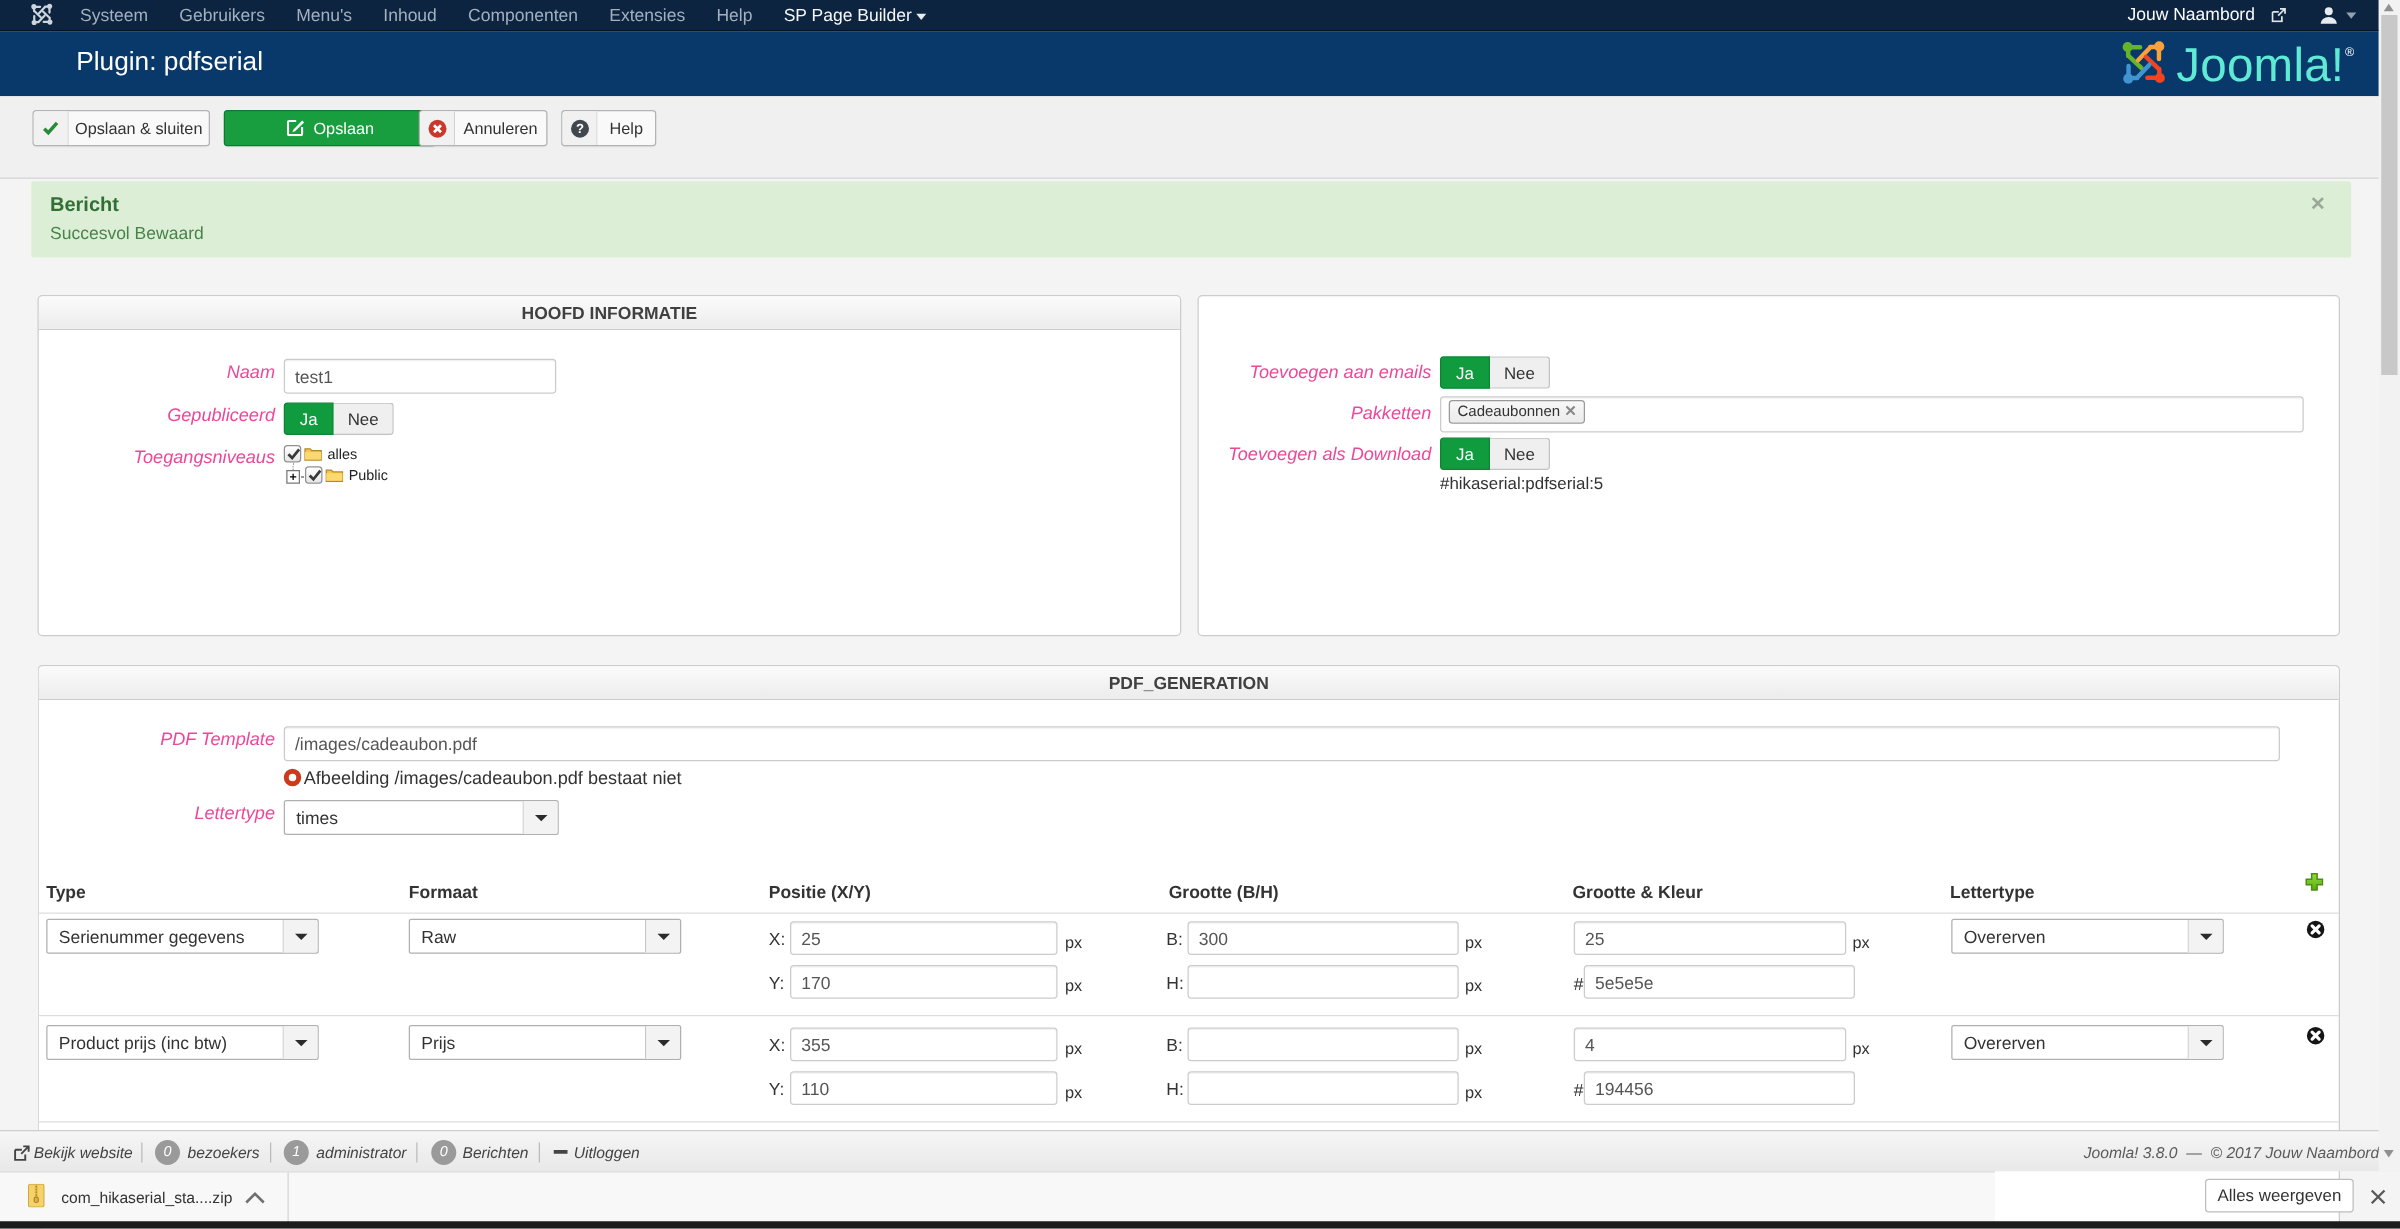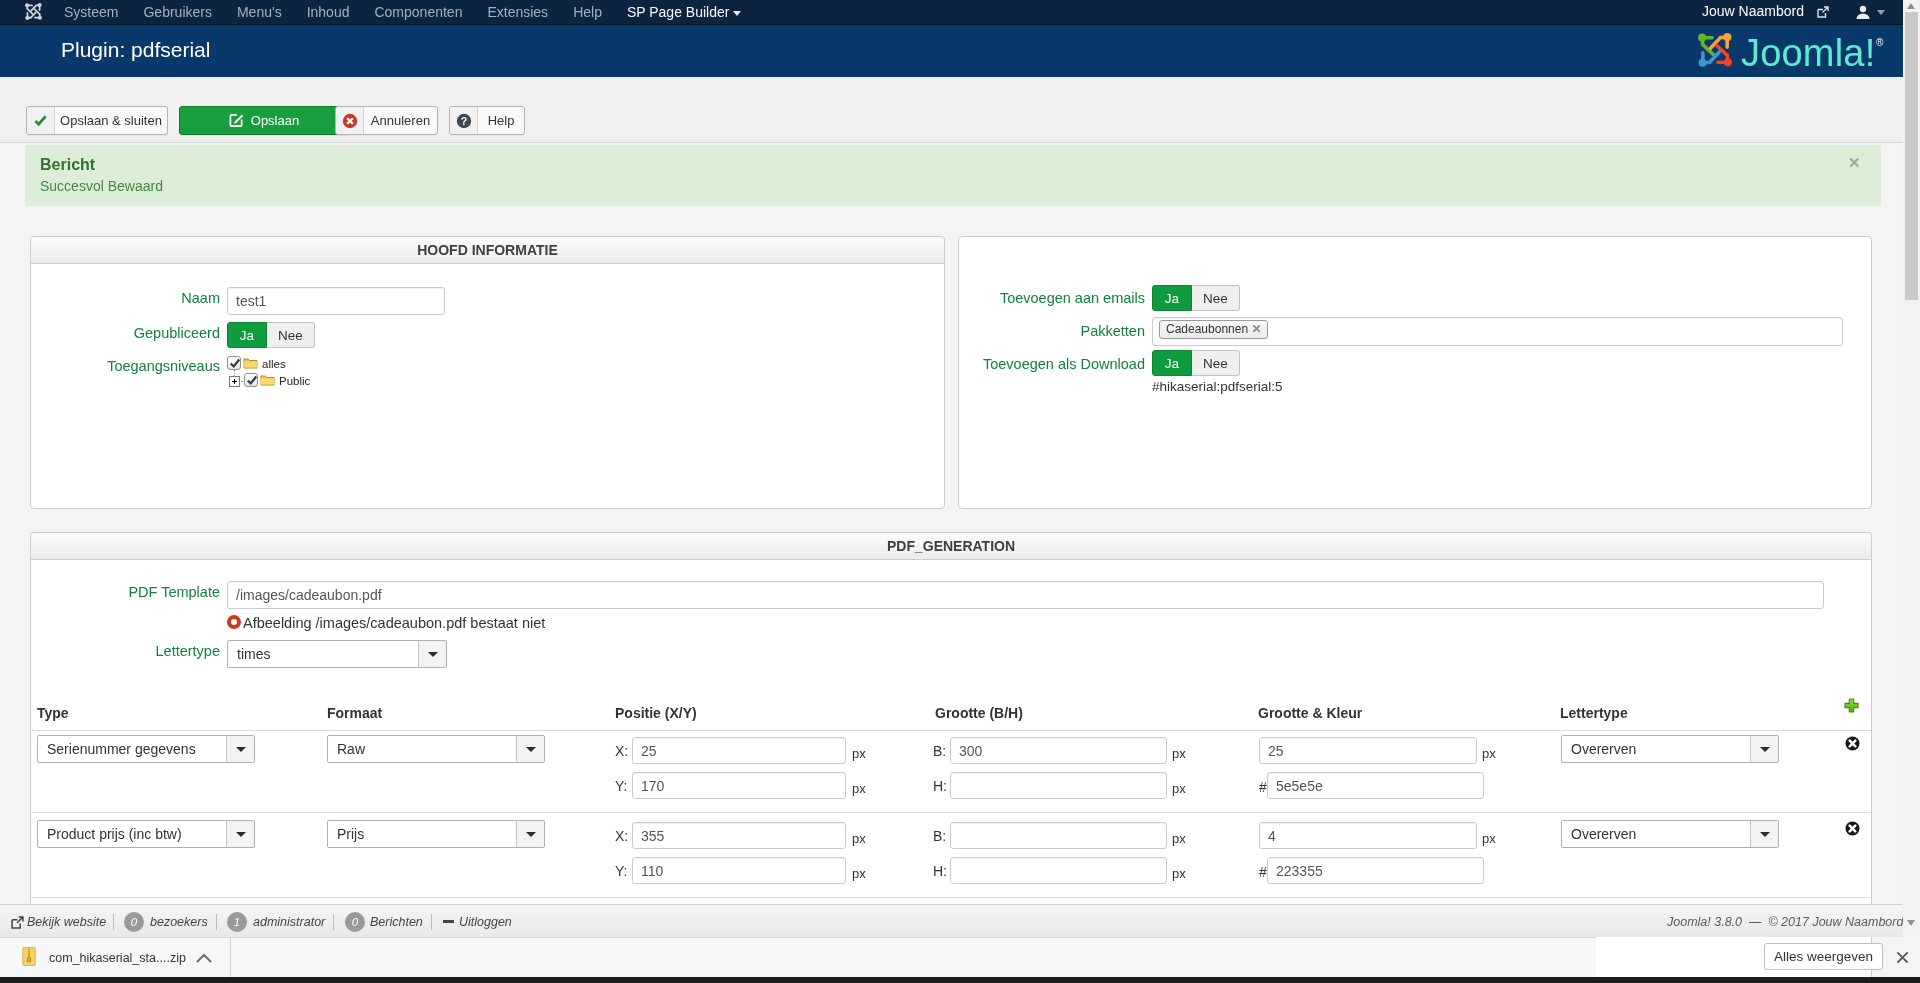"Opslaan & sluiten" .tbtn { margin-top: 18px -> none }
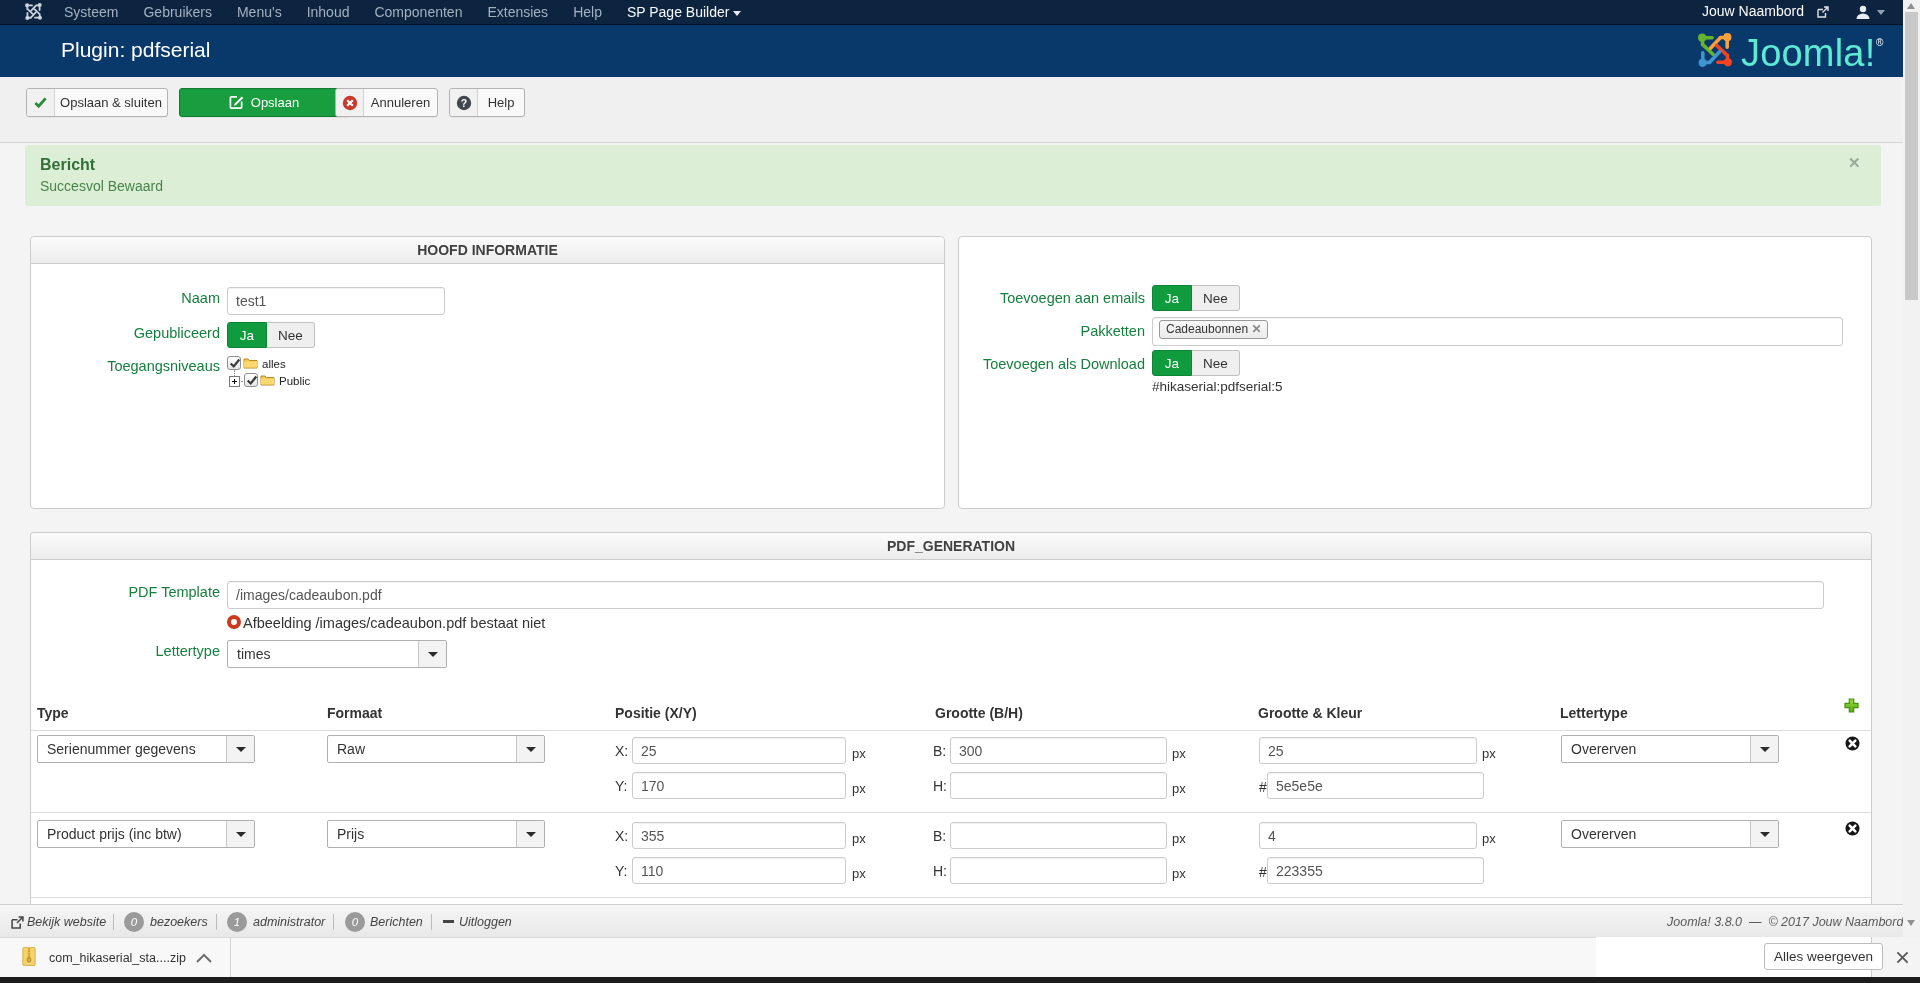"Naam" .lbl { color: #15803d -> #ec4899; font-style: none -> italic }
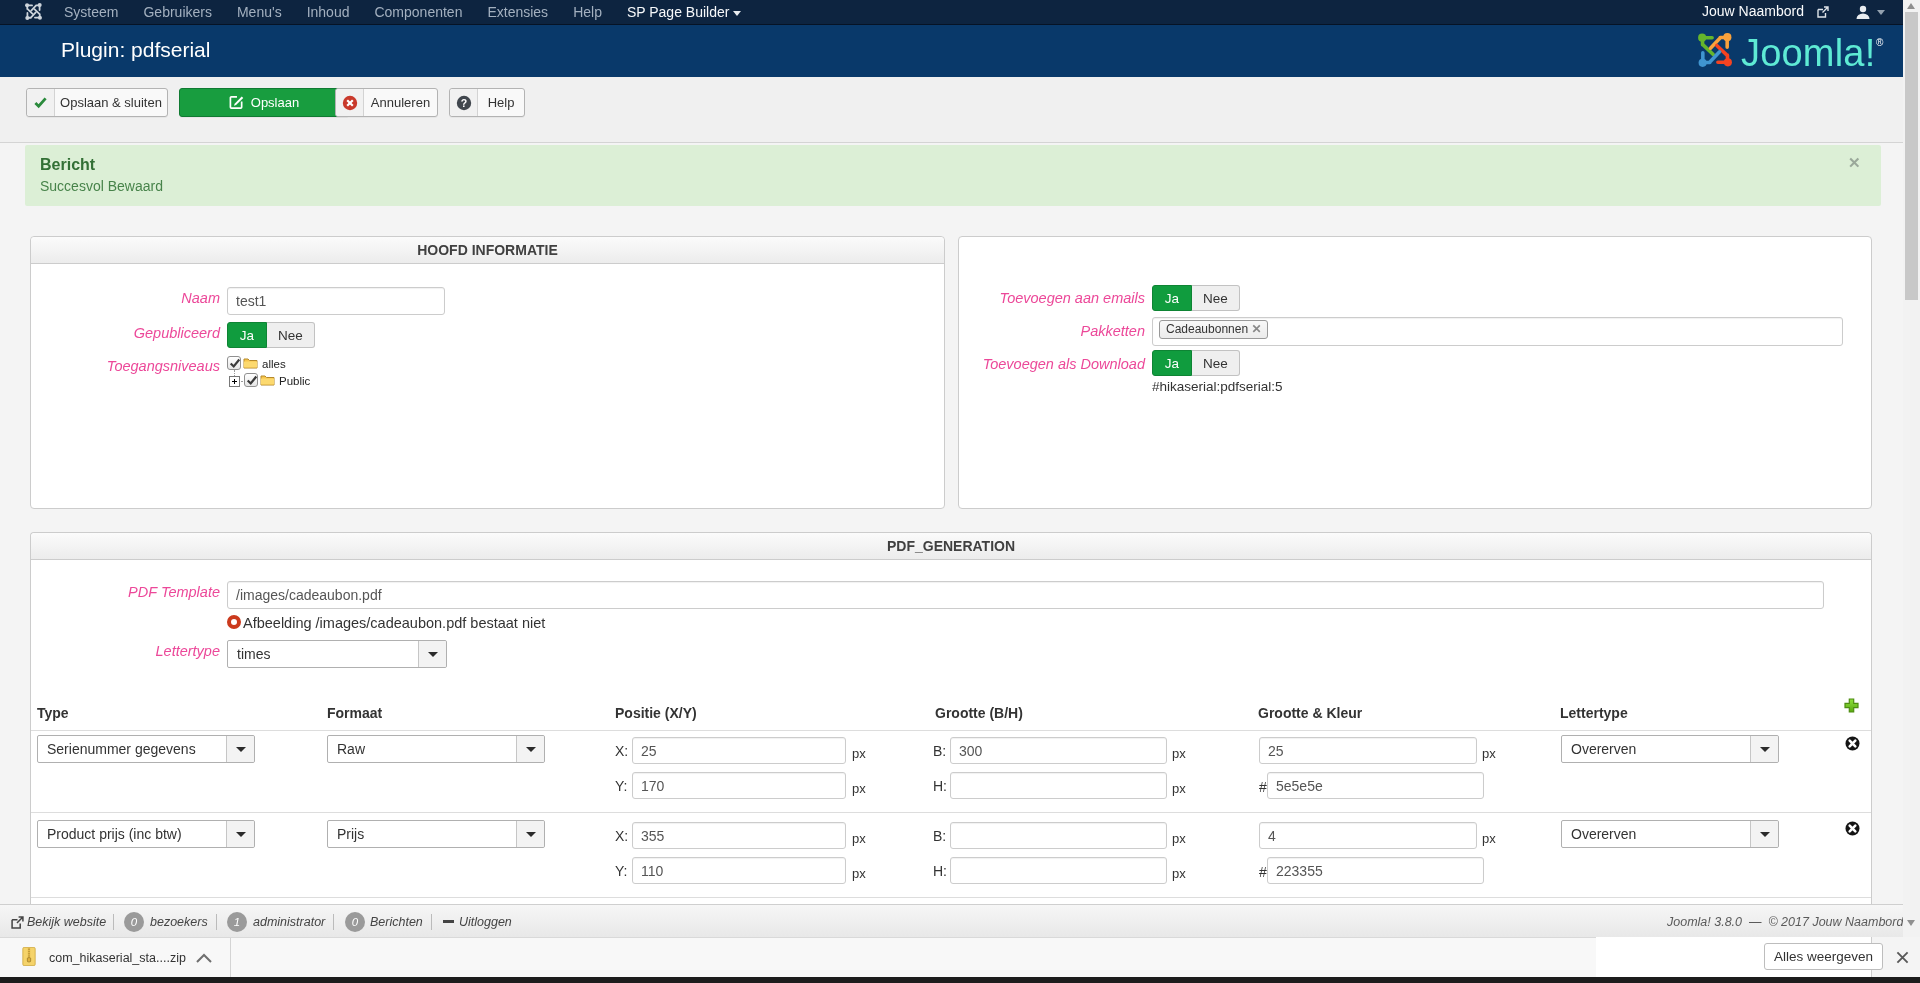"223355" span { text: 223355 -> 194456 }
